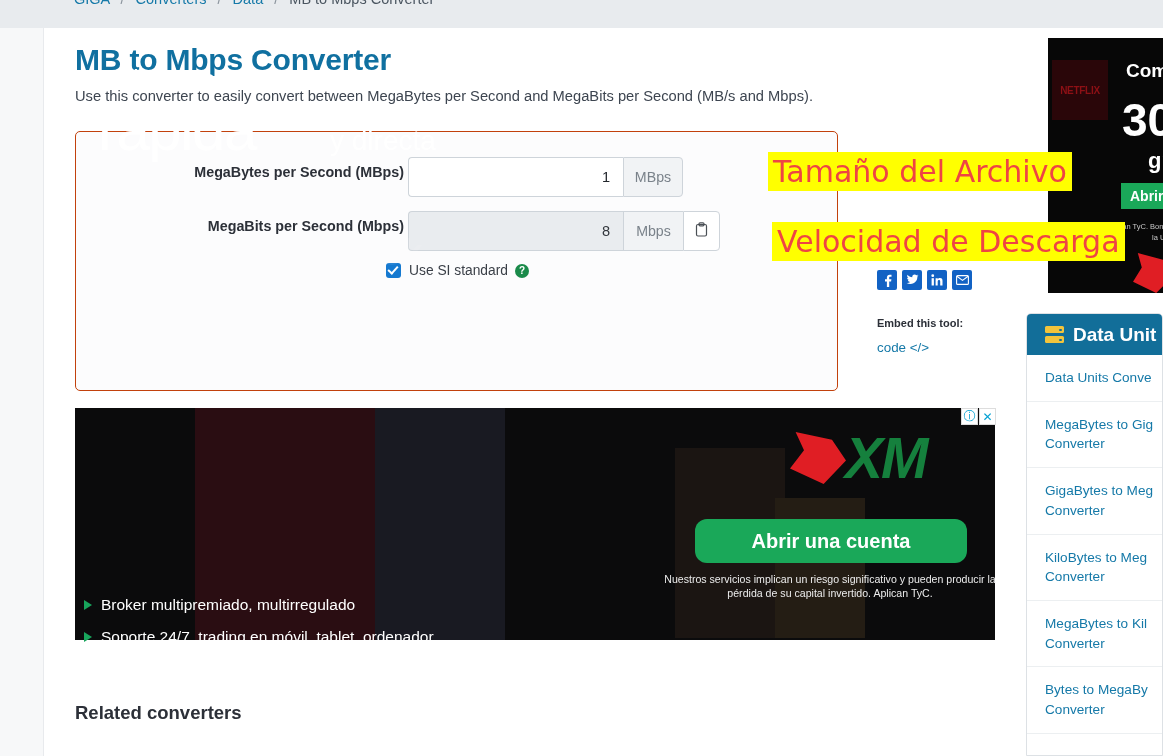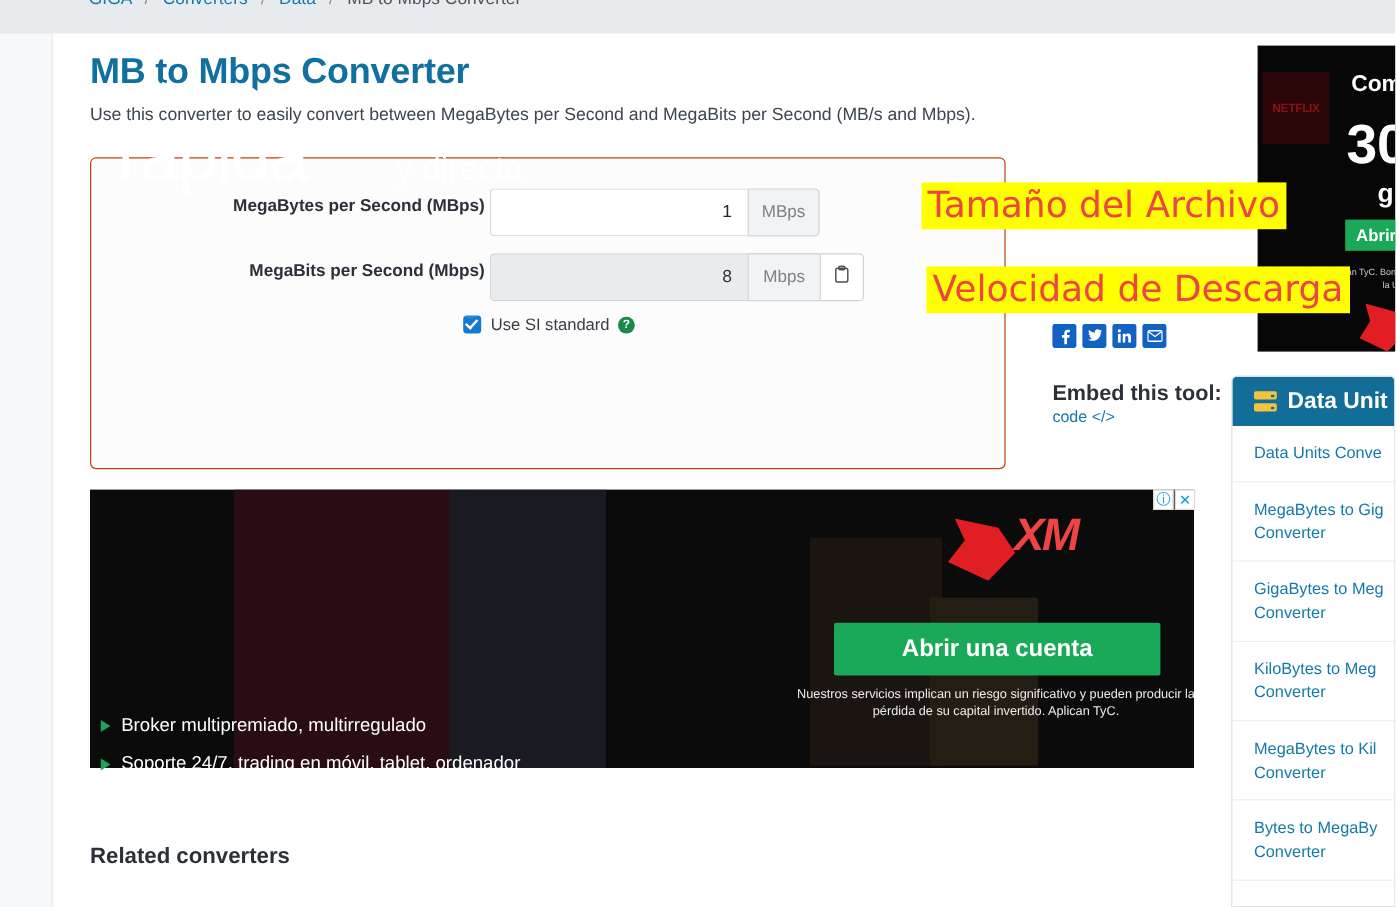"Embed this tool:" .embed-lbl { font-size: 18px -> 11px }
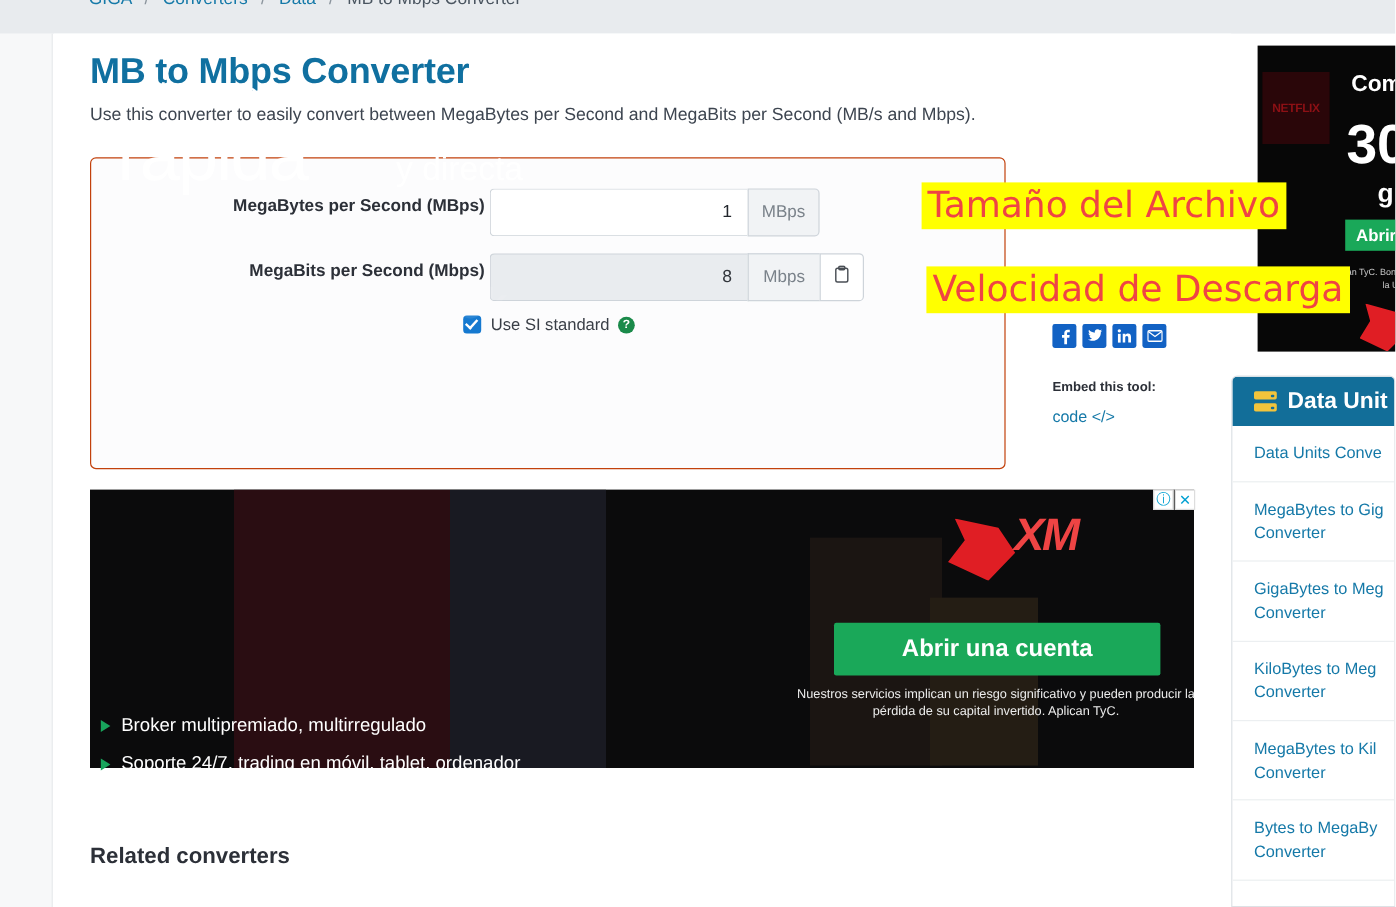"XM" .ad-xm { color: #ef4444 -> #15803d; font-size: 38px -> 57px }
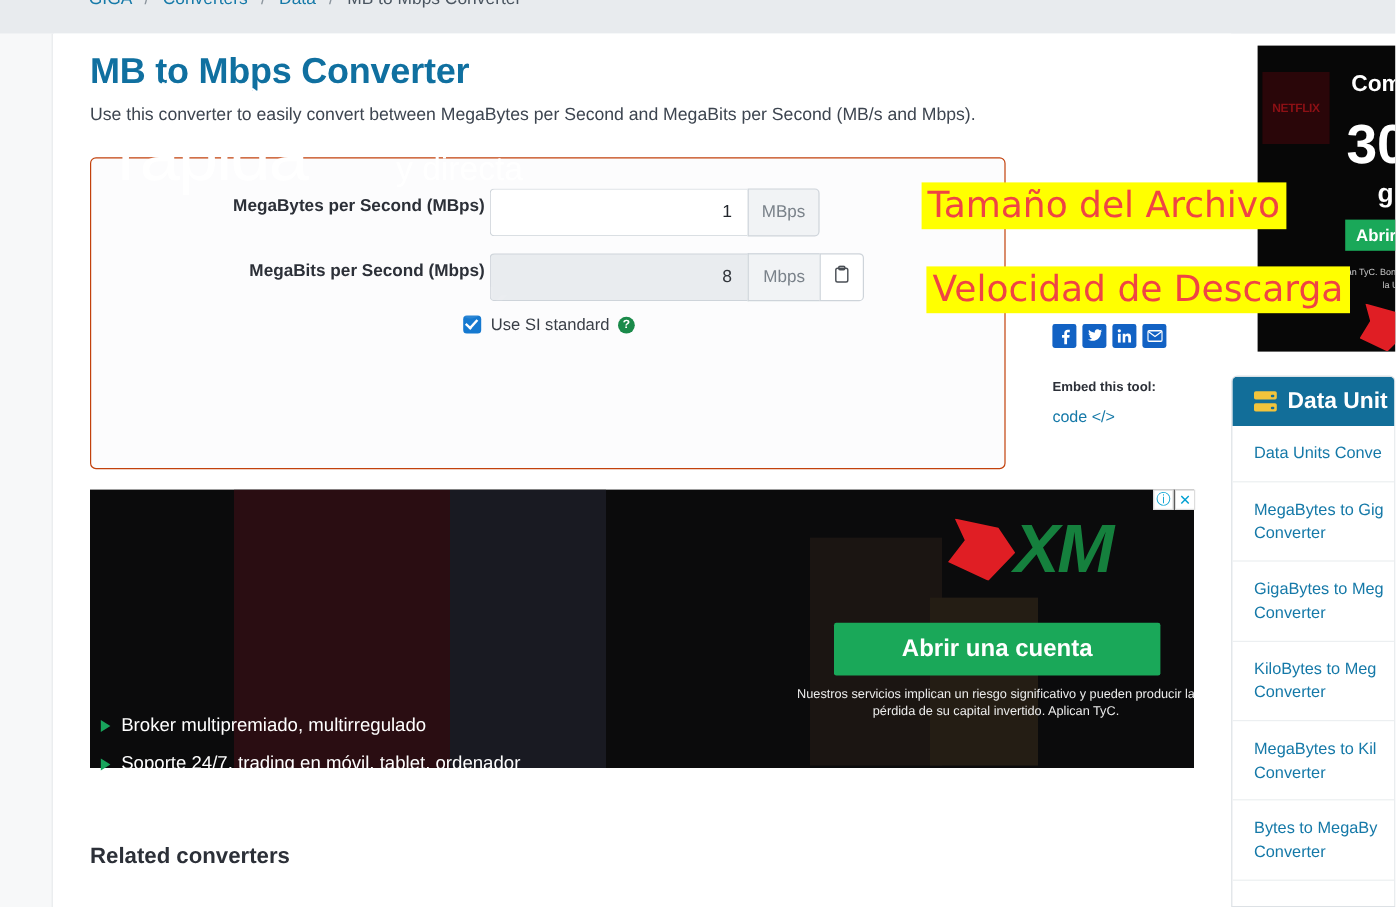"Abrir una cuenta" .ad-cta { border-radius: 2px -> 12px }
